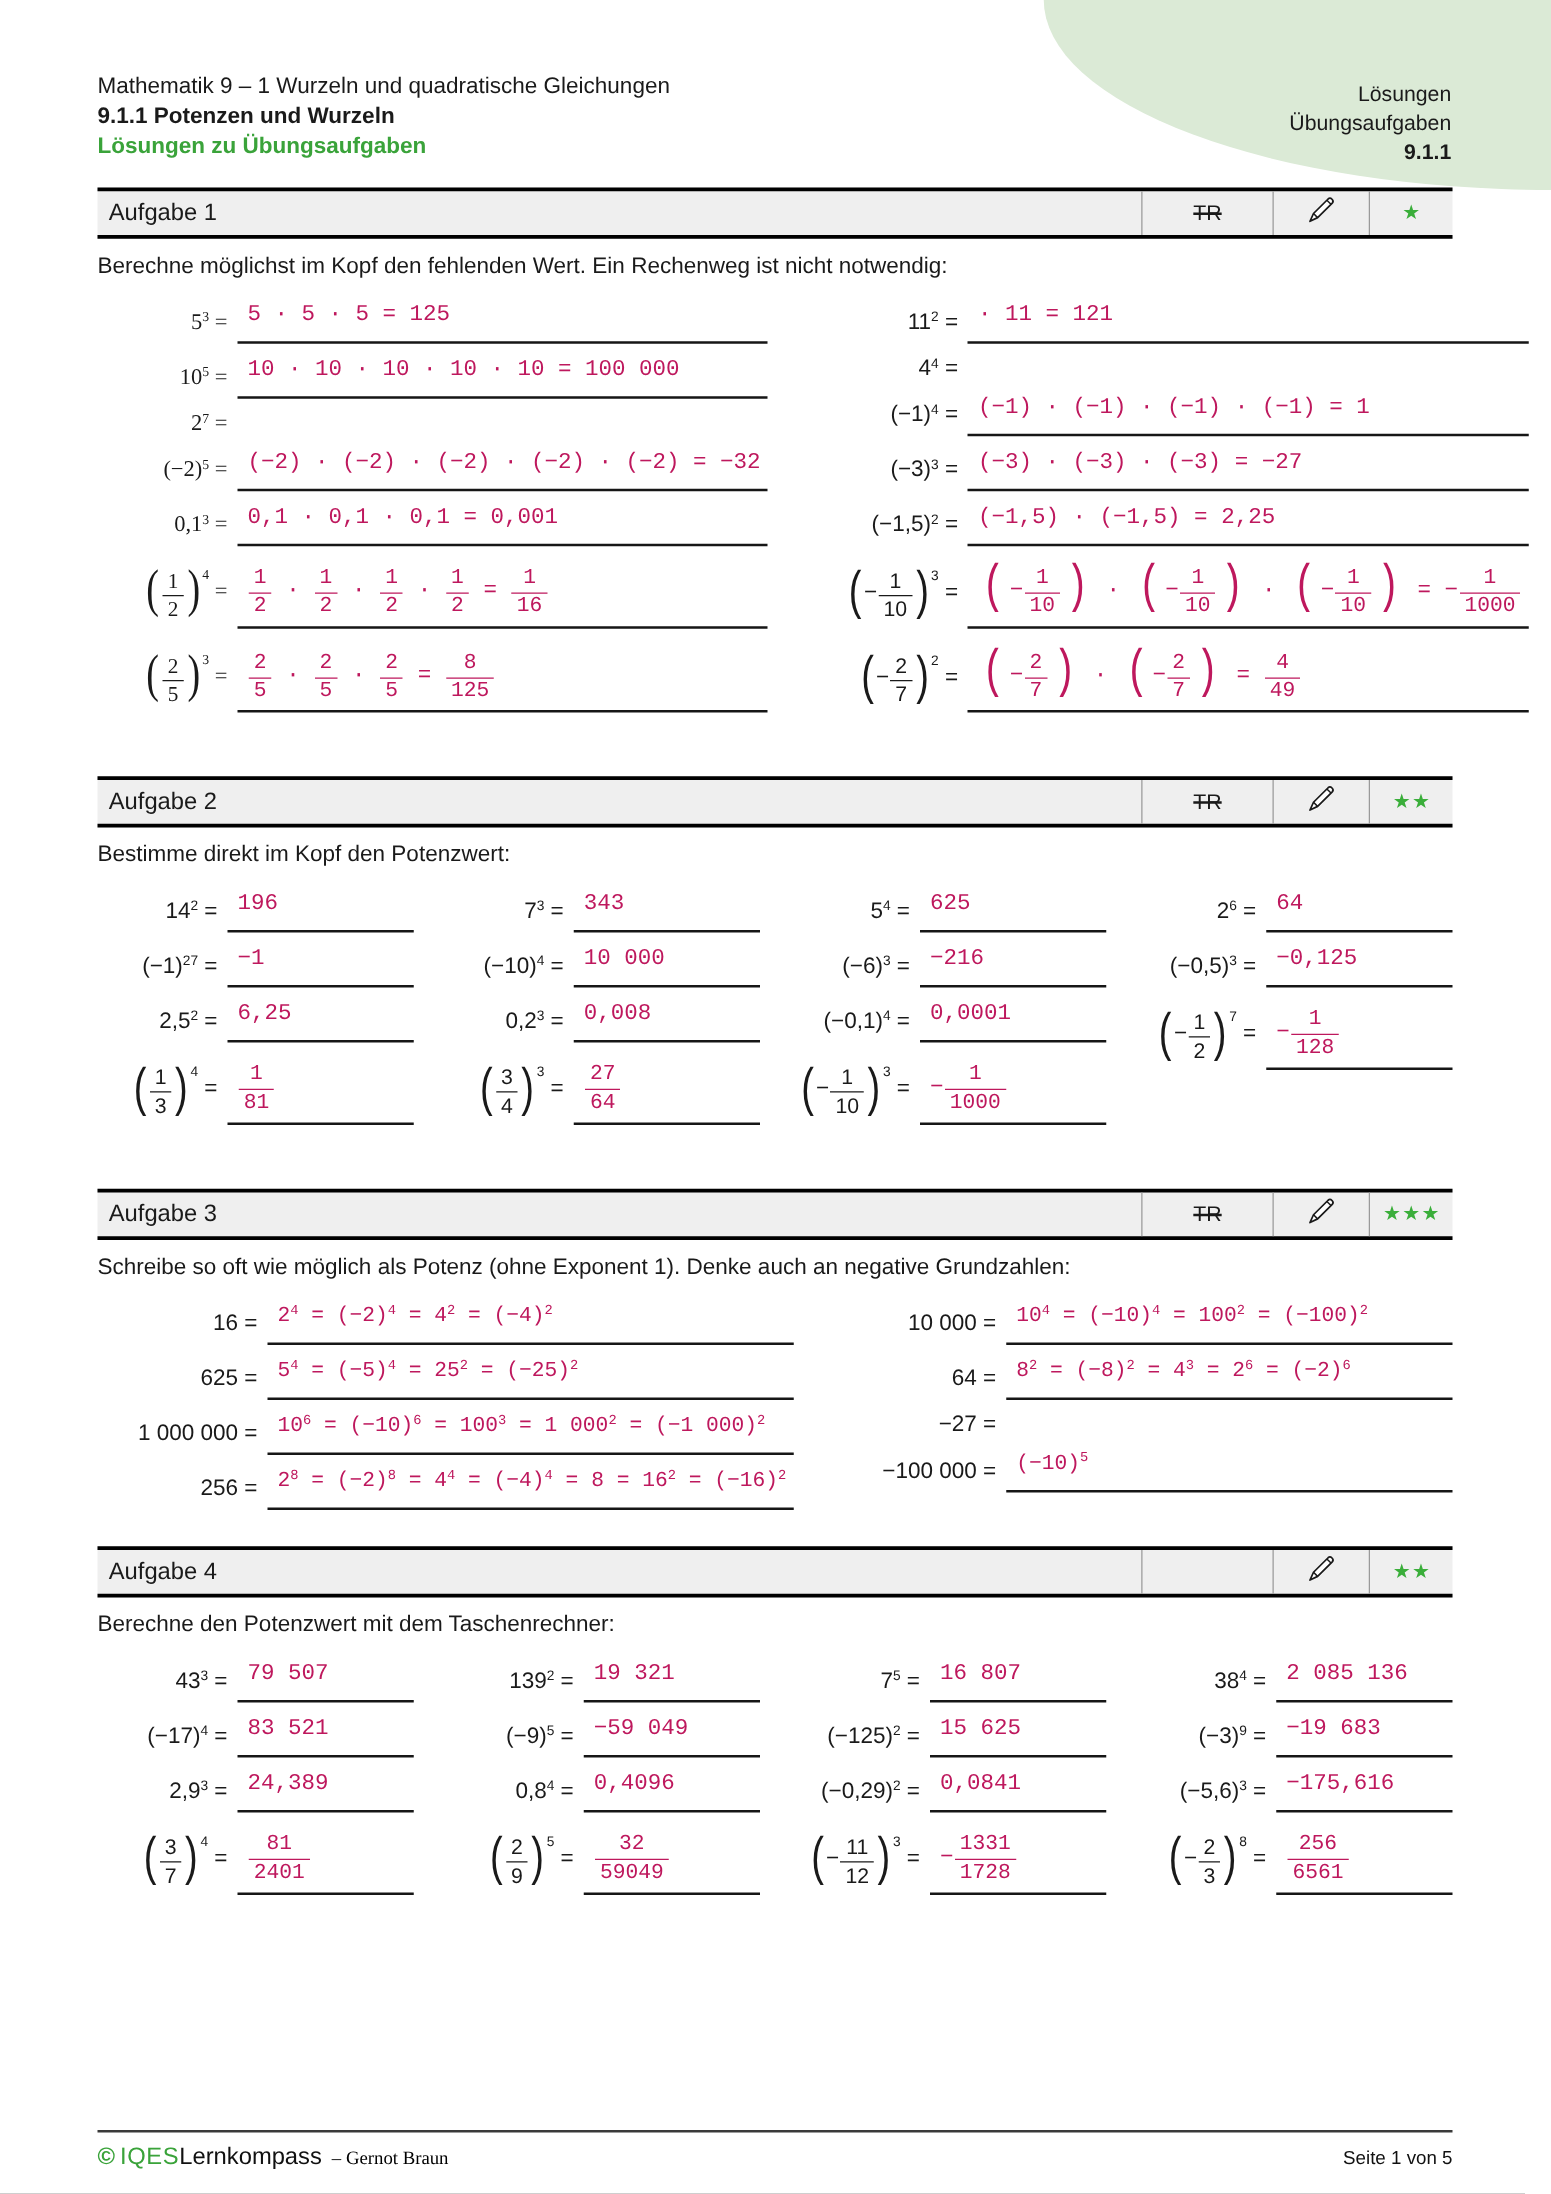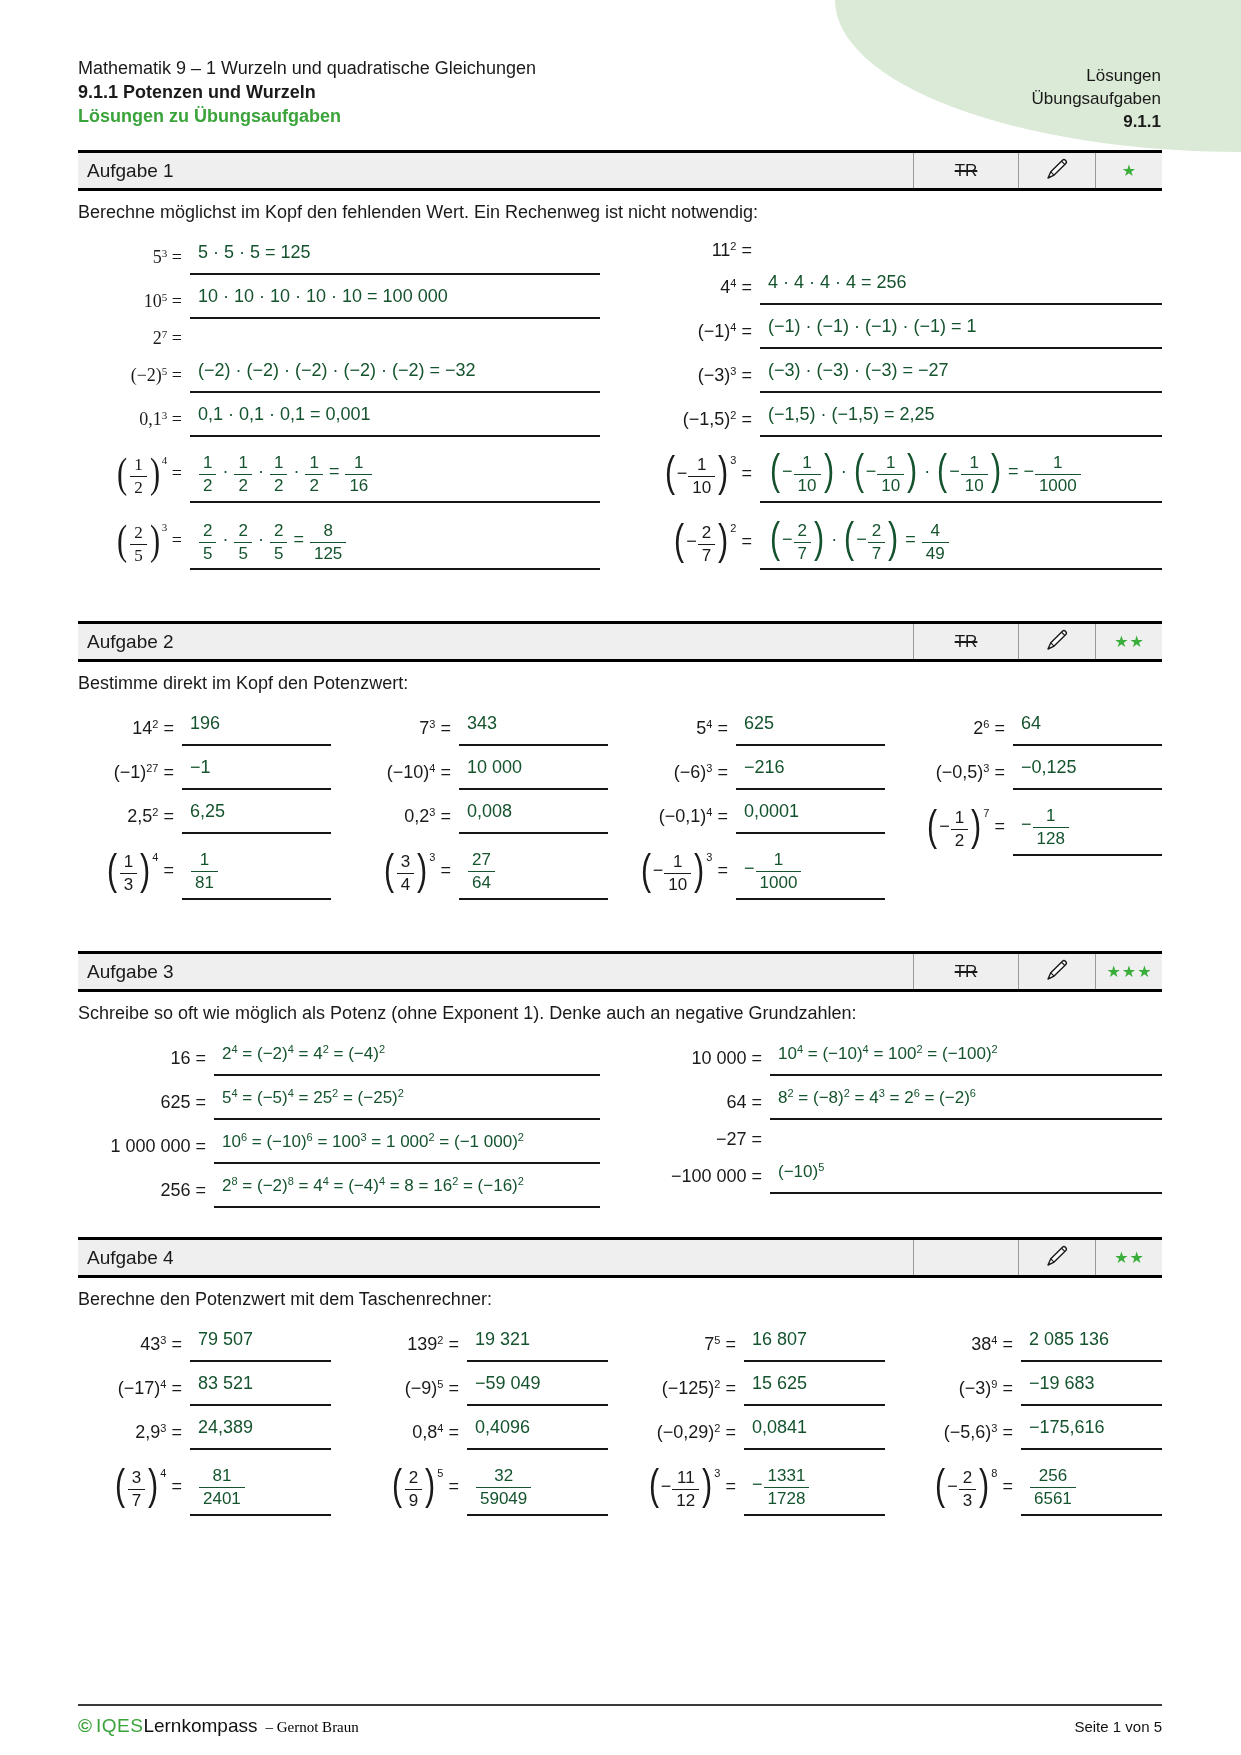"5 · 5 · 5" .psol { color: #14532d -> #be185d; font-family: none -> Liberation Mono, monospace }
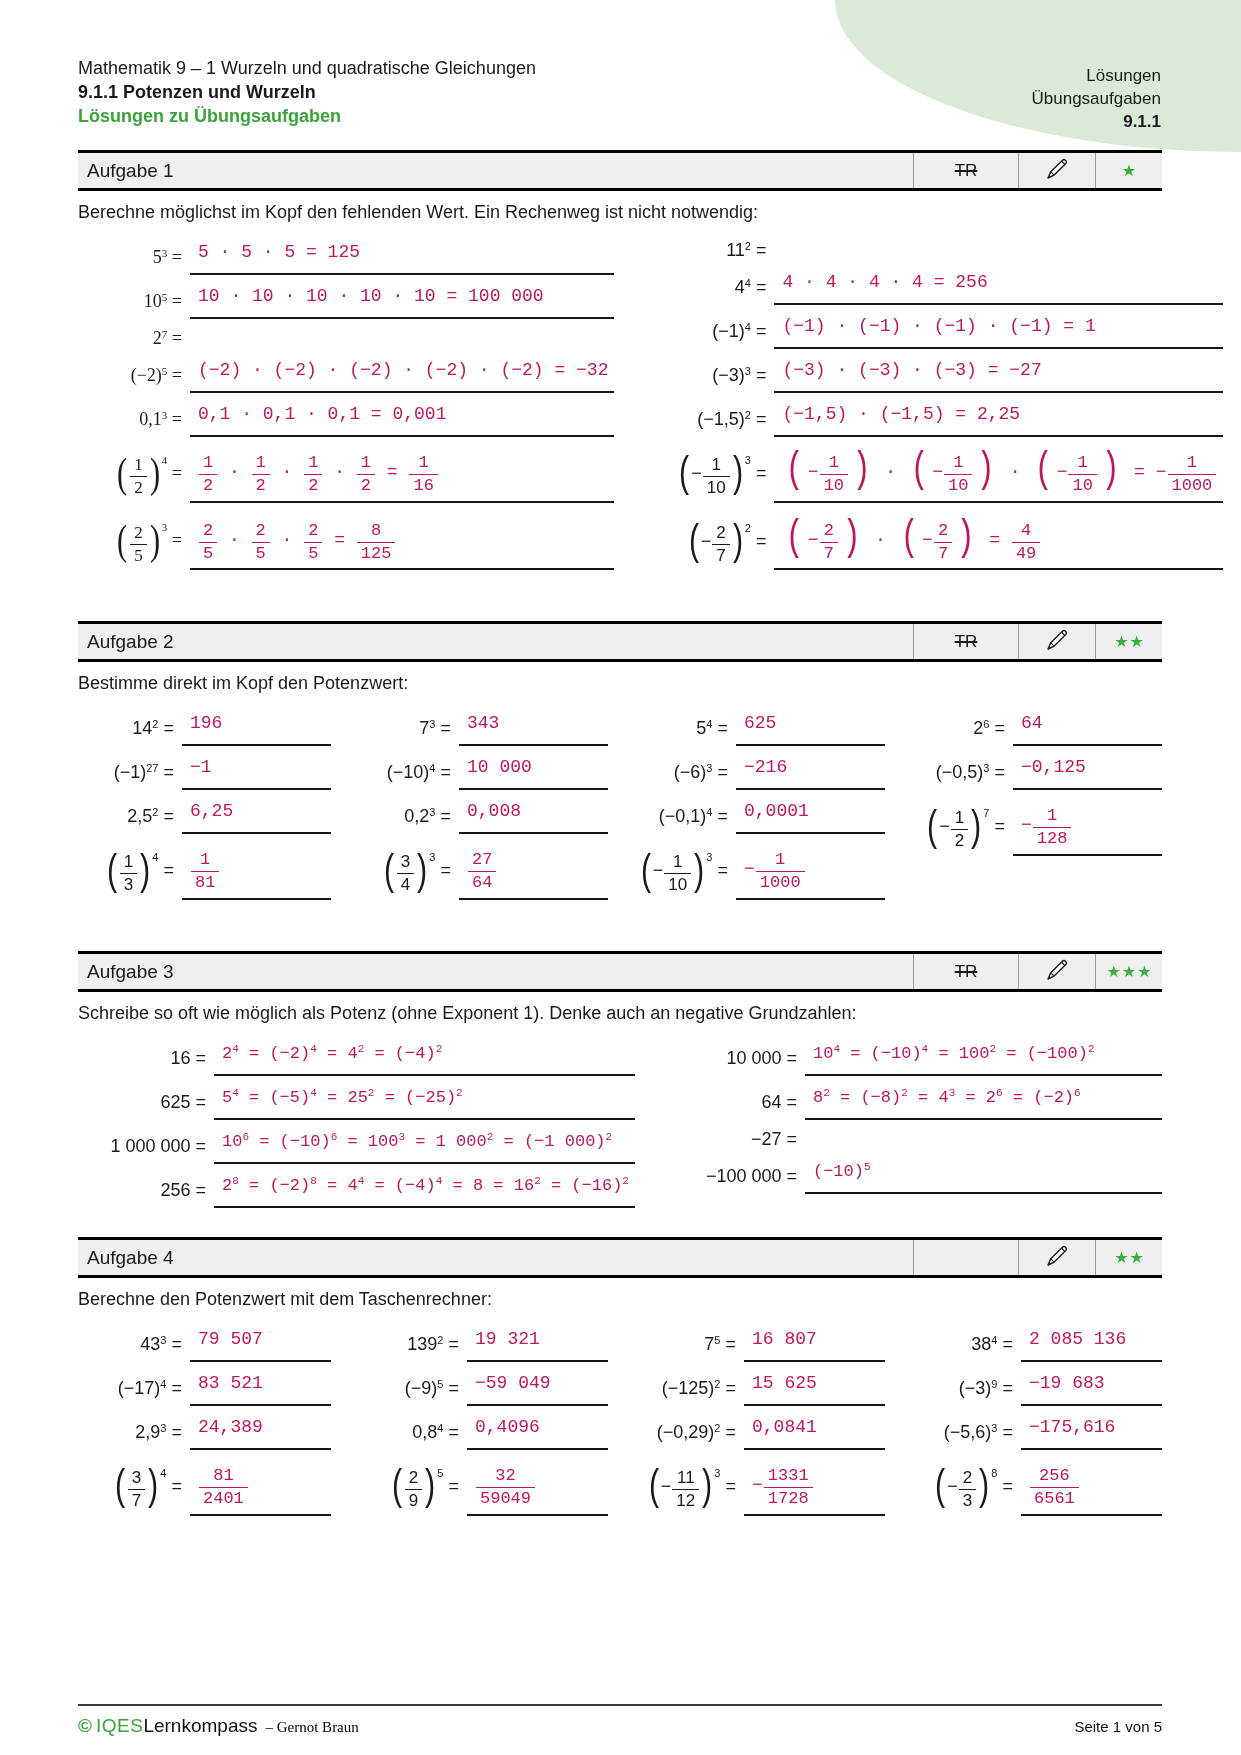"· 11 = 121" span.pans { html: none -> <span><span>· 11 = 121</span></span> }
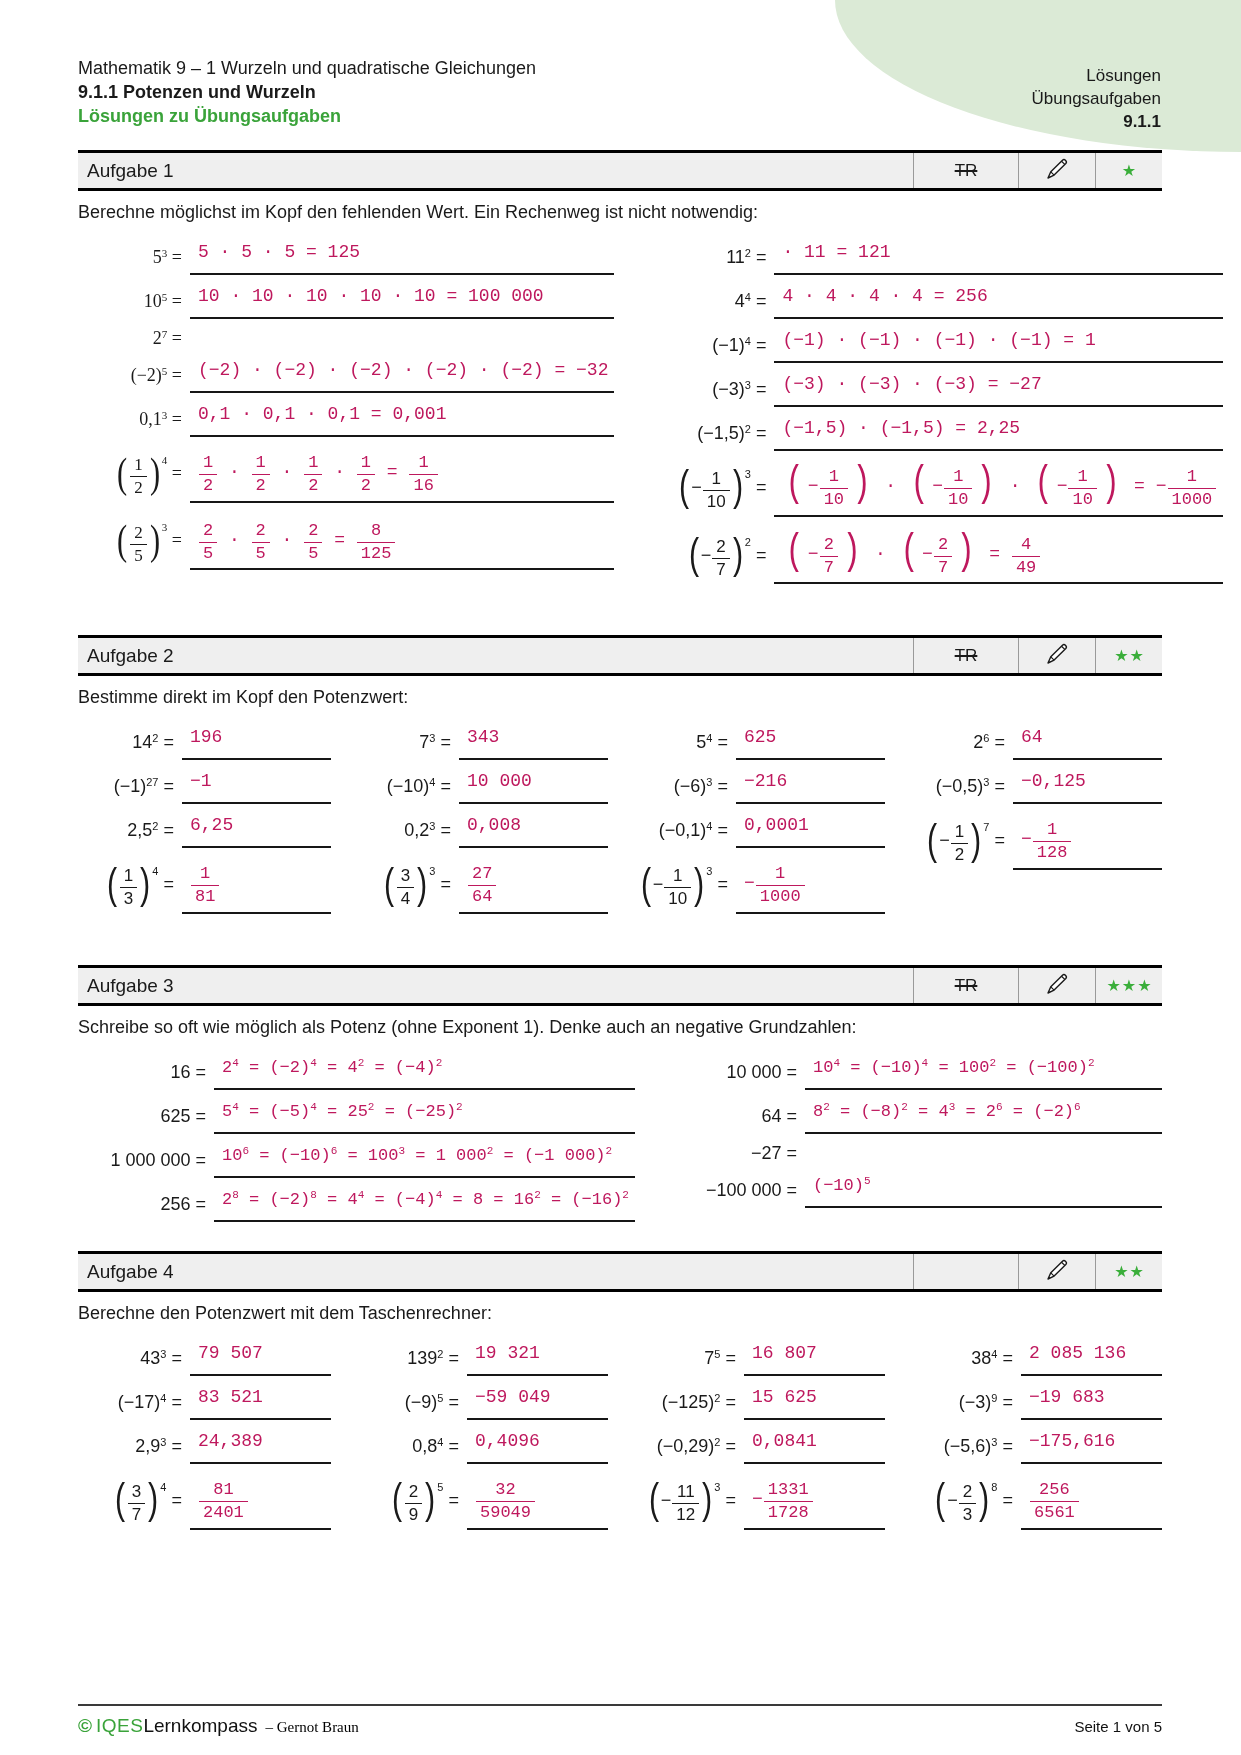"4 · 4 · 4" span.pans { html: <span><span>4 · 4 · 4 · 4 = 256</span></span> -> none }
